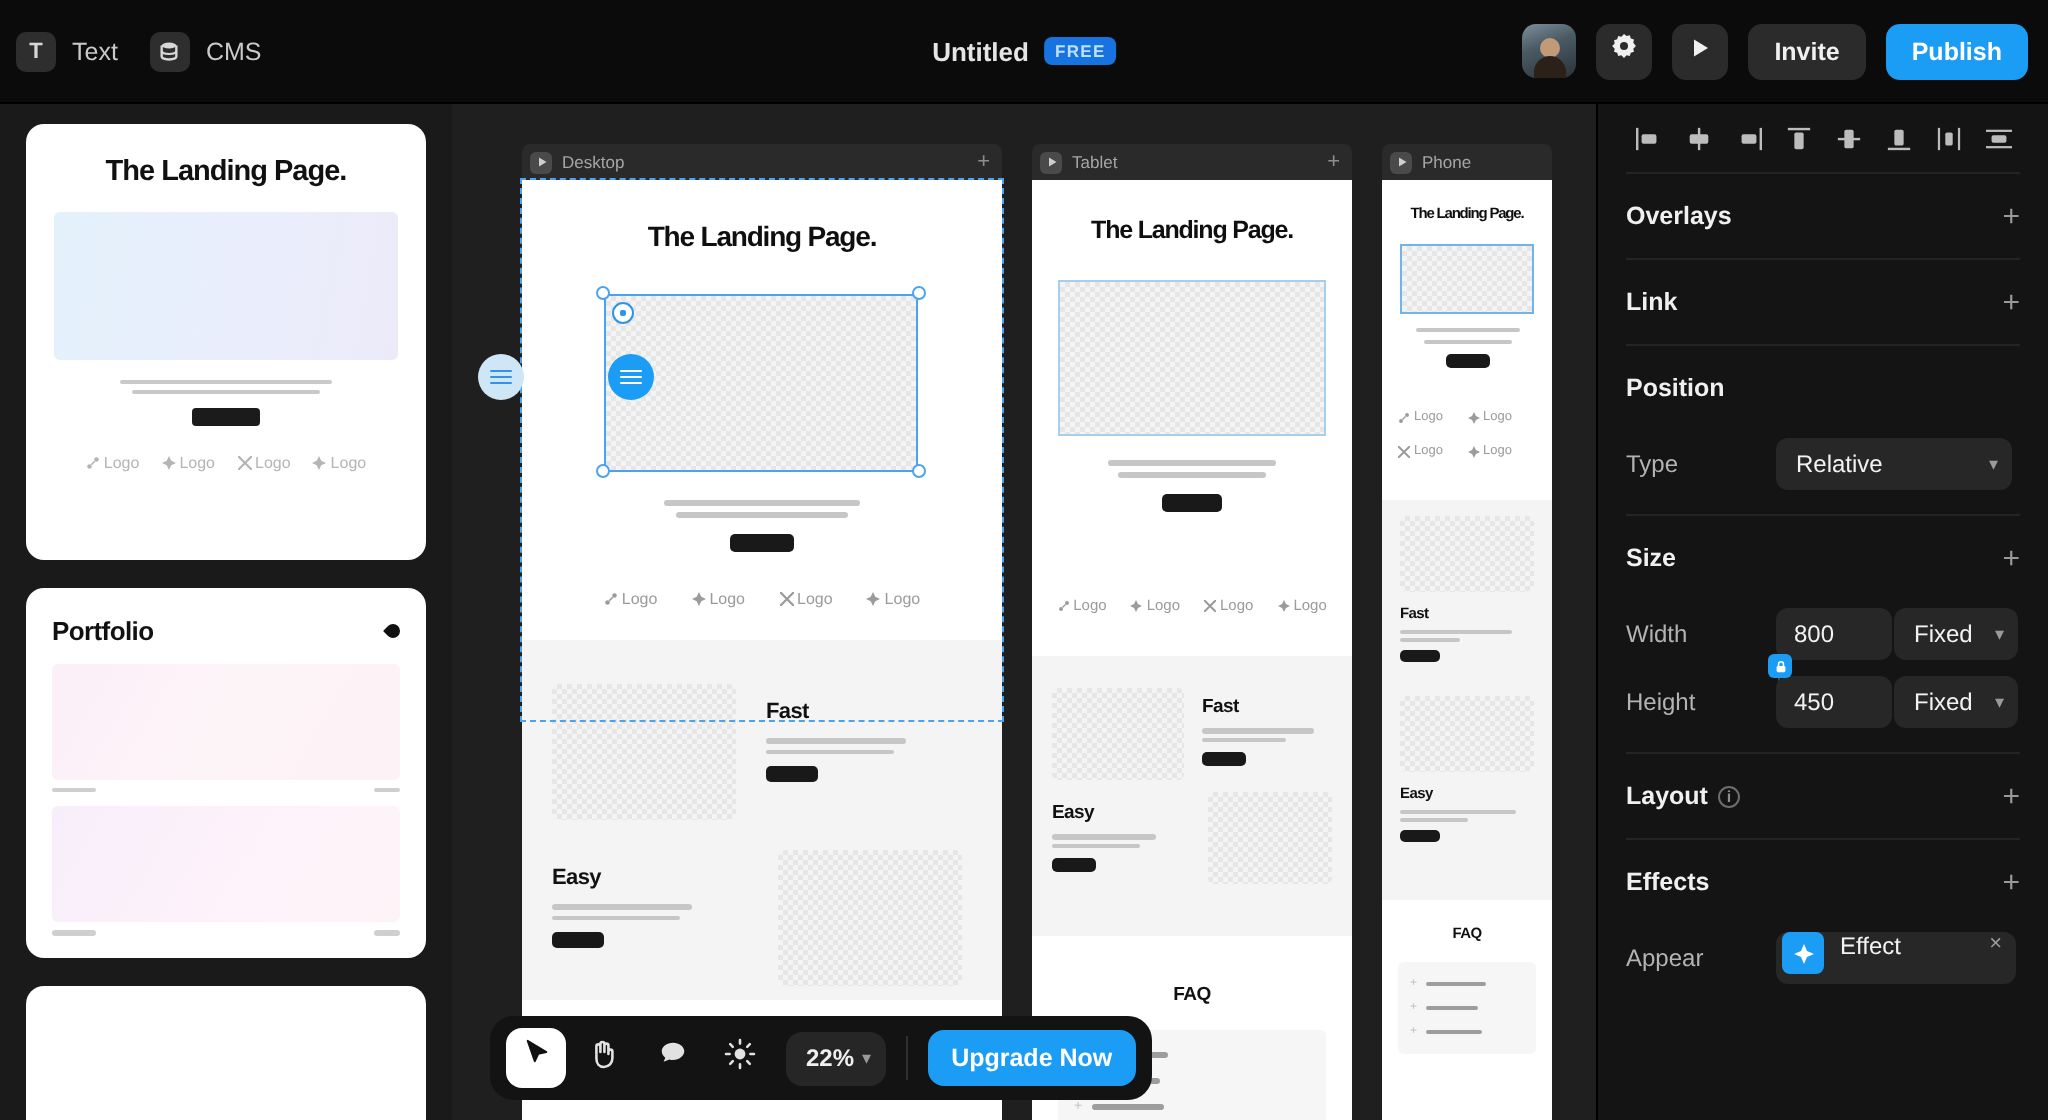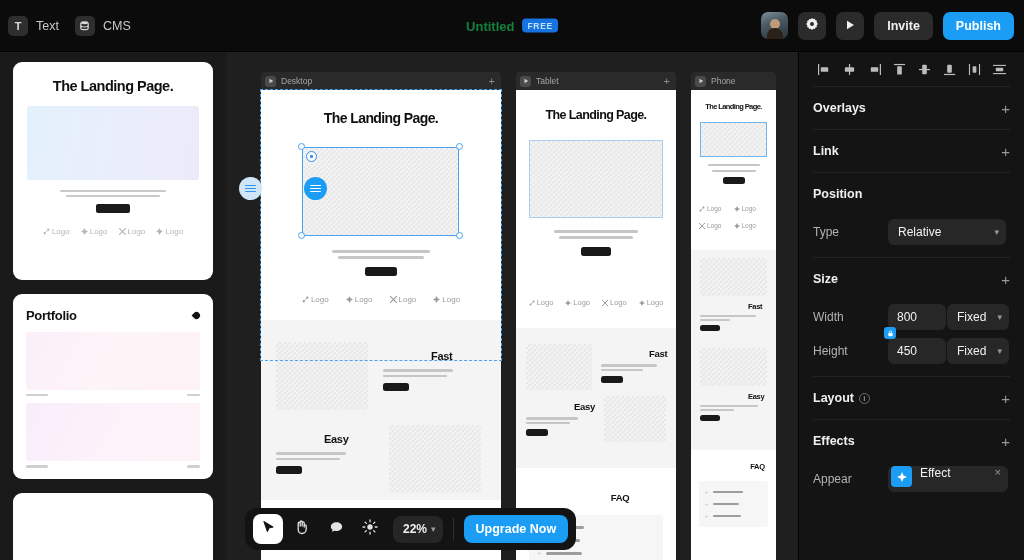"Untitled" .doc-title { color: #15803d -> #e5e5e5 }
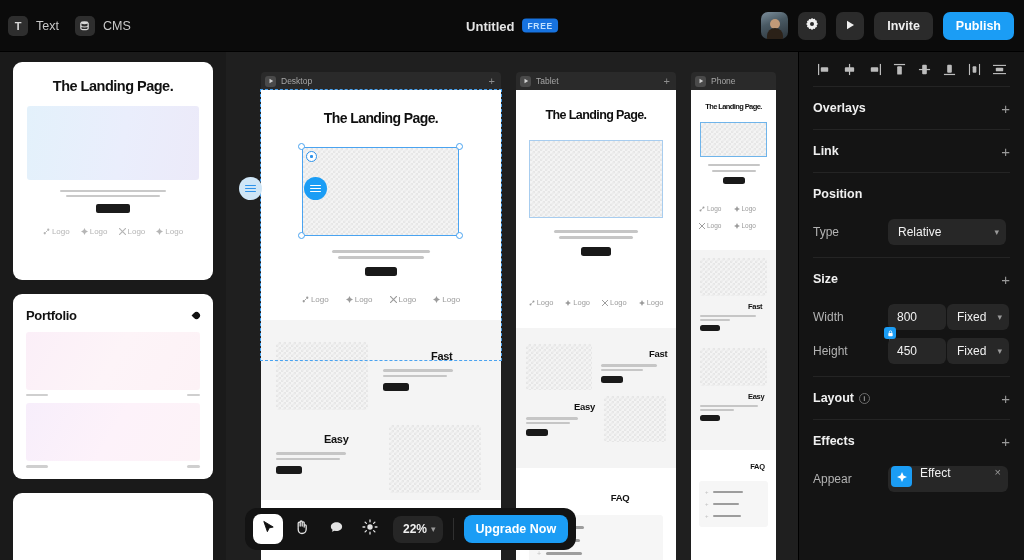"Fast" .sec-h { margin-left: 48px -> none }
